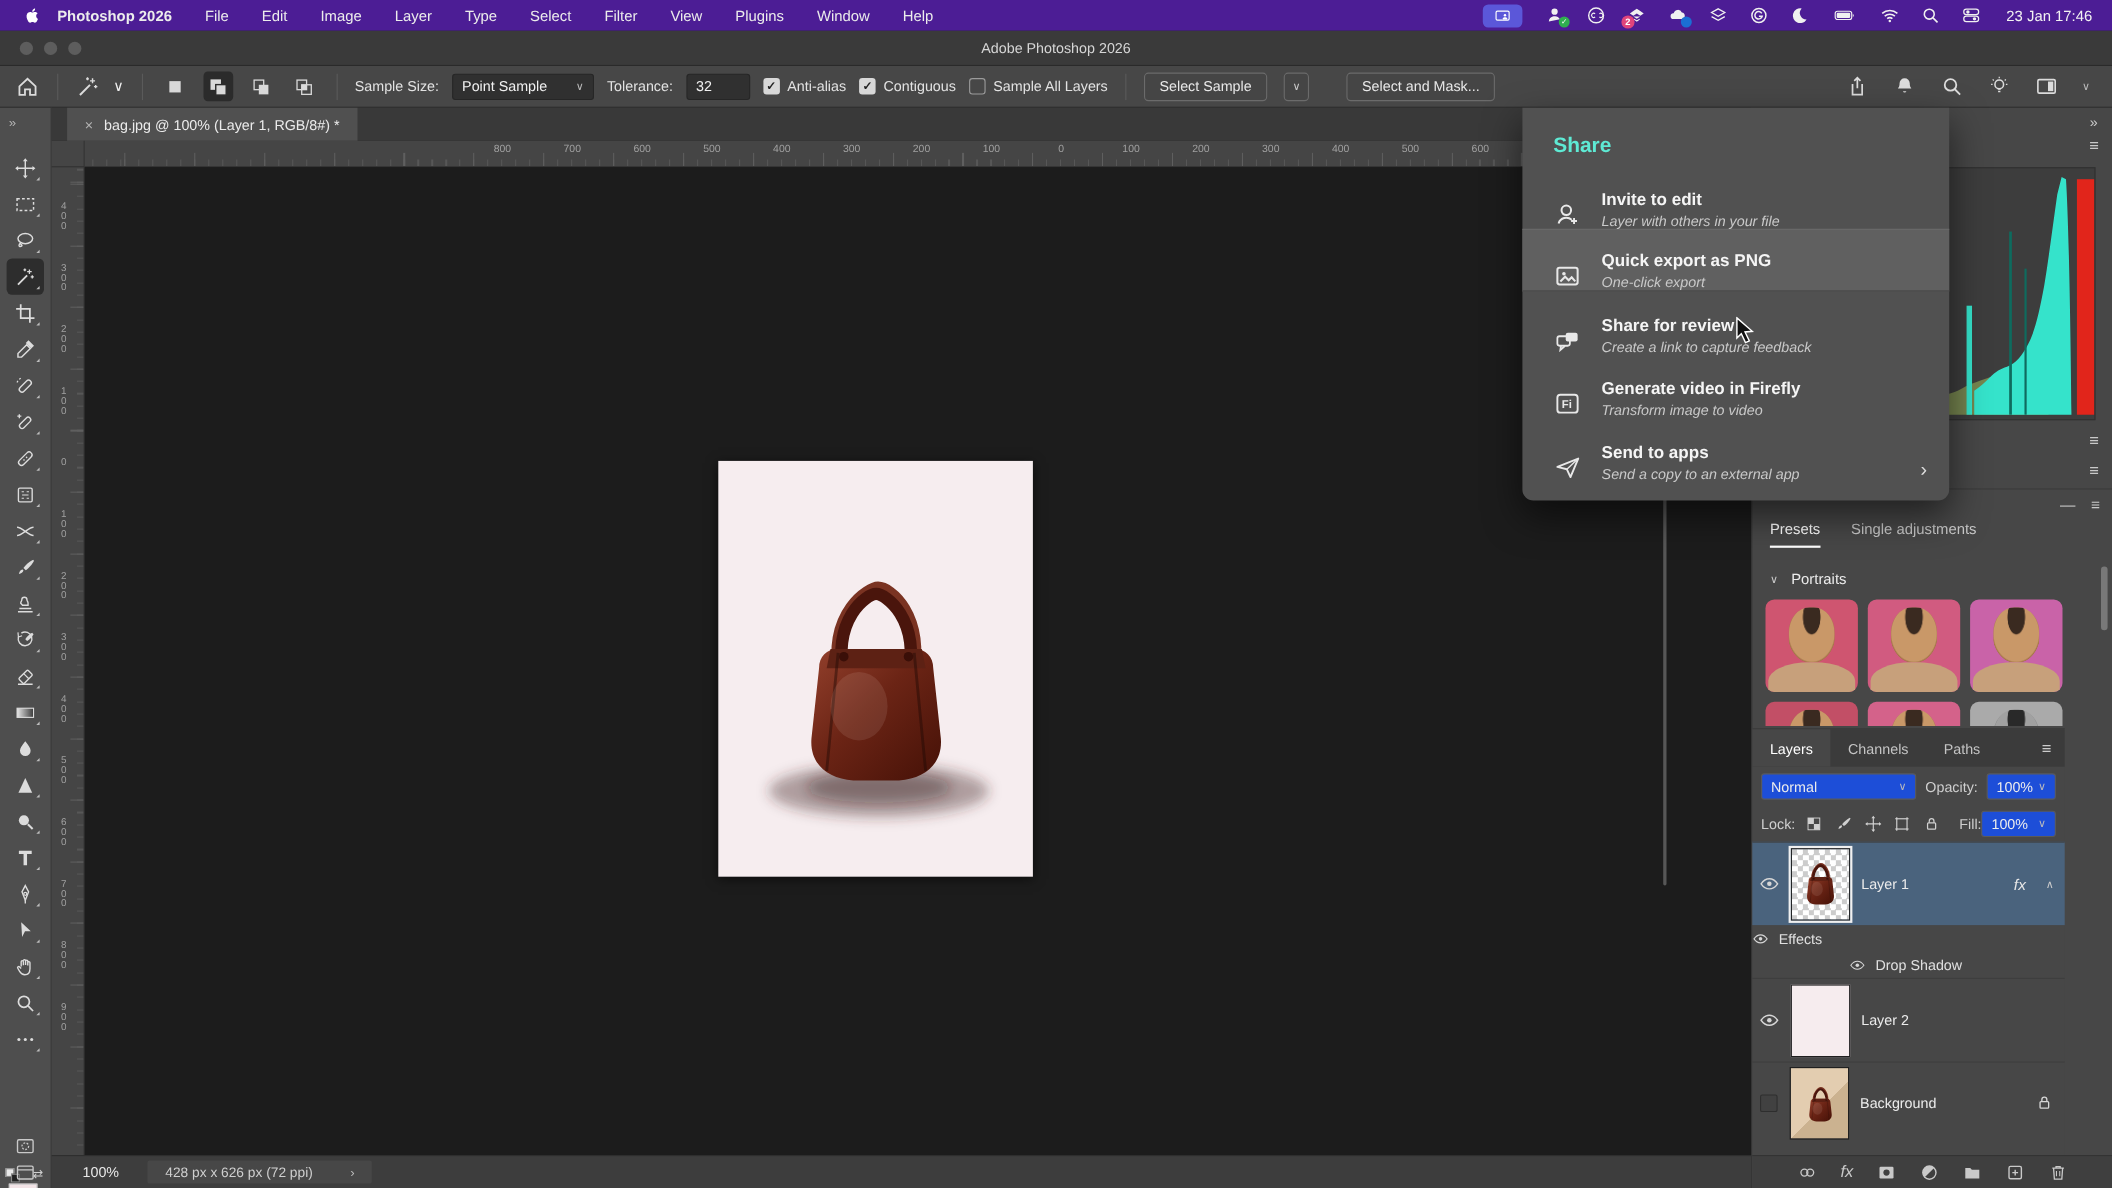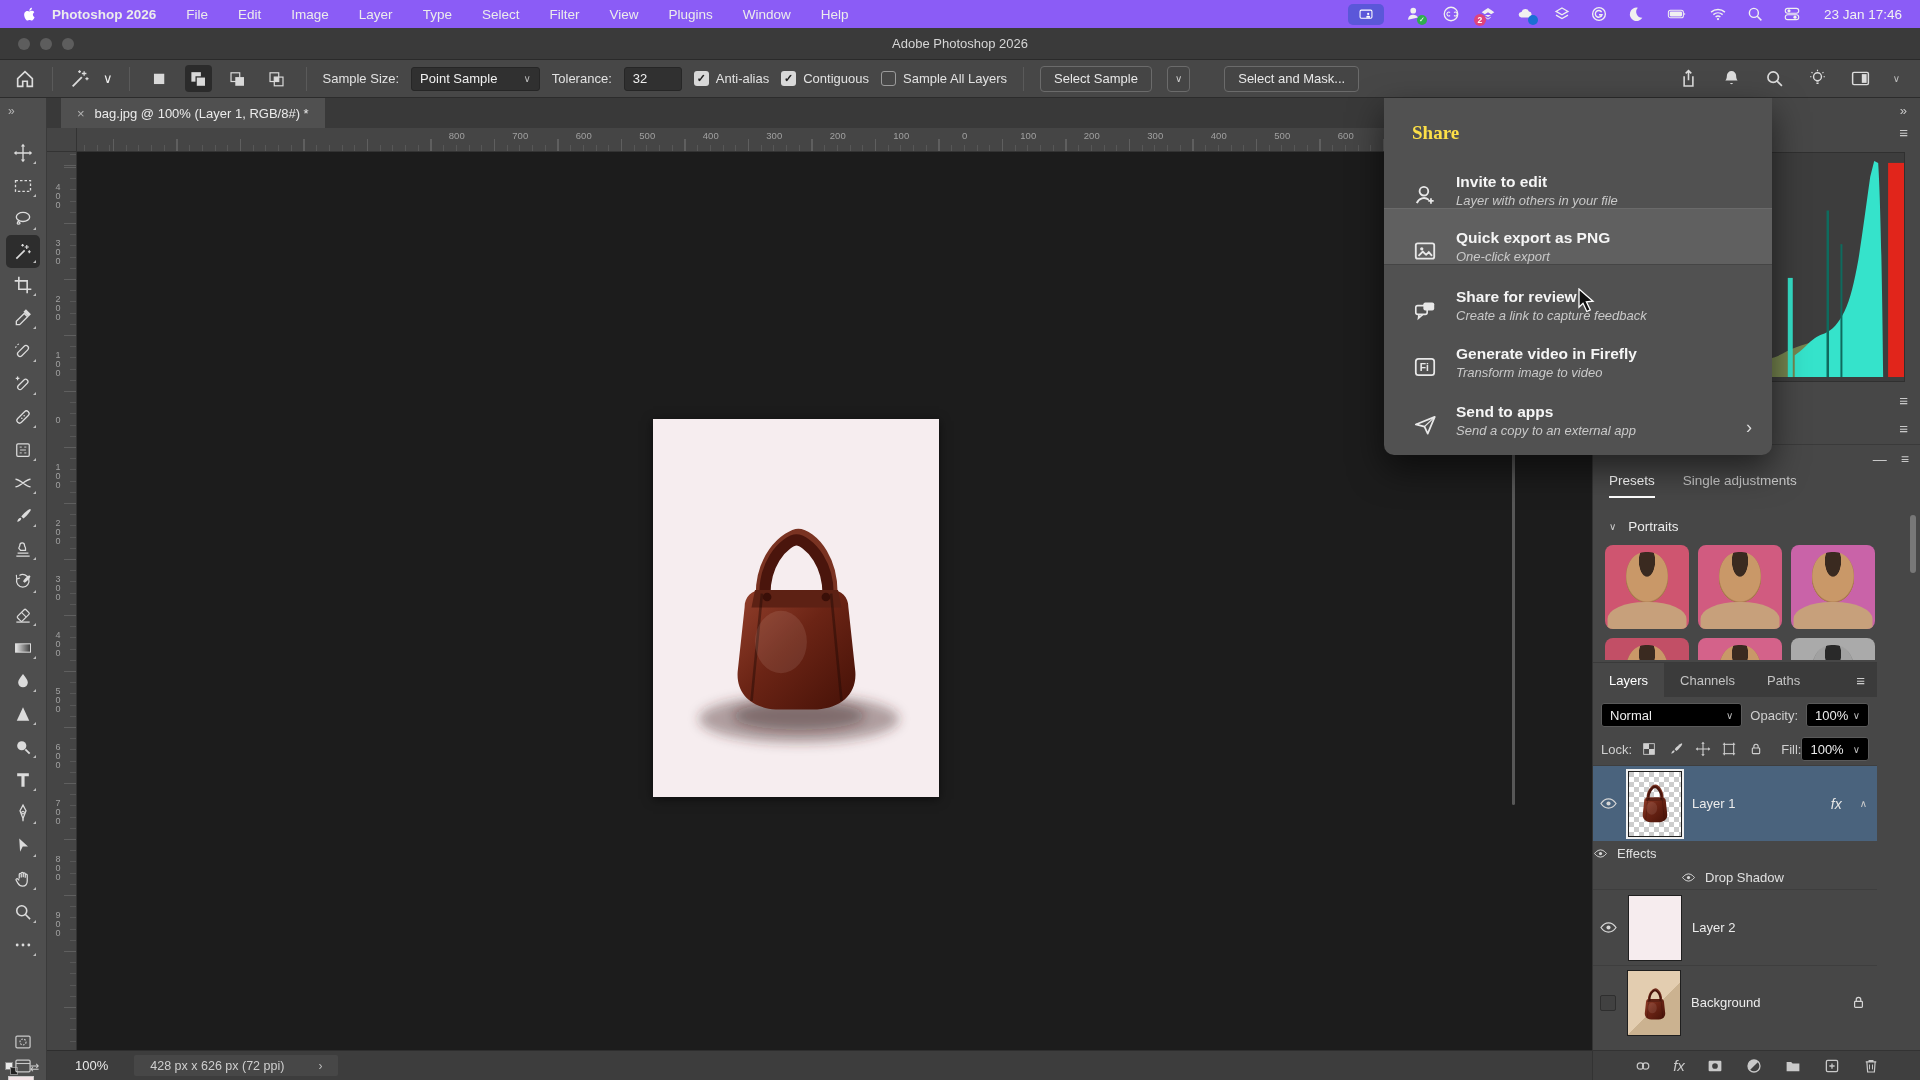"Photoshop 2026" #menubar { background: #8b5cf6 -> #4c1d95 }
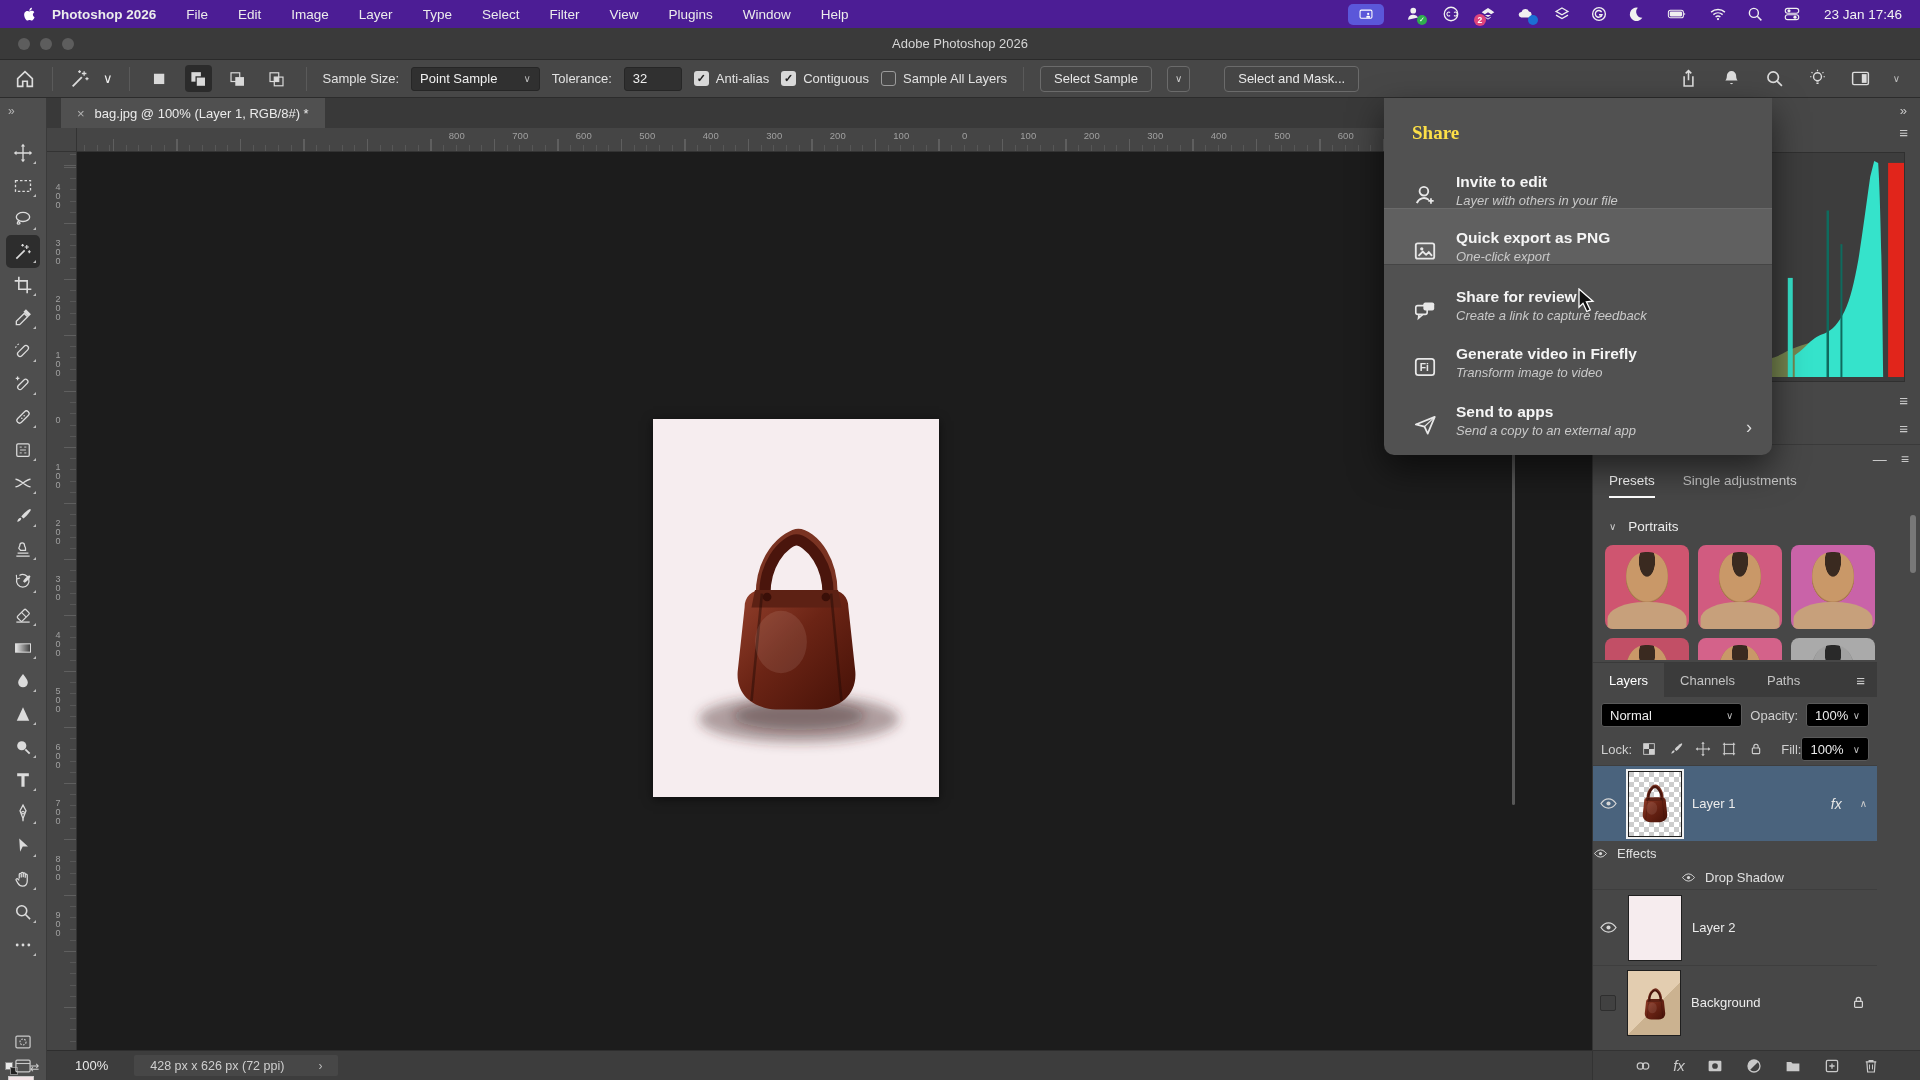"Share" #sharemenu h2 { color: #fde047 -> #5eead4; font-family: Liberation Serif, serif -> none }
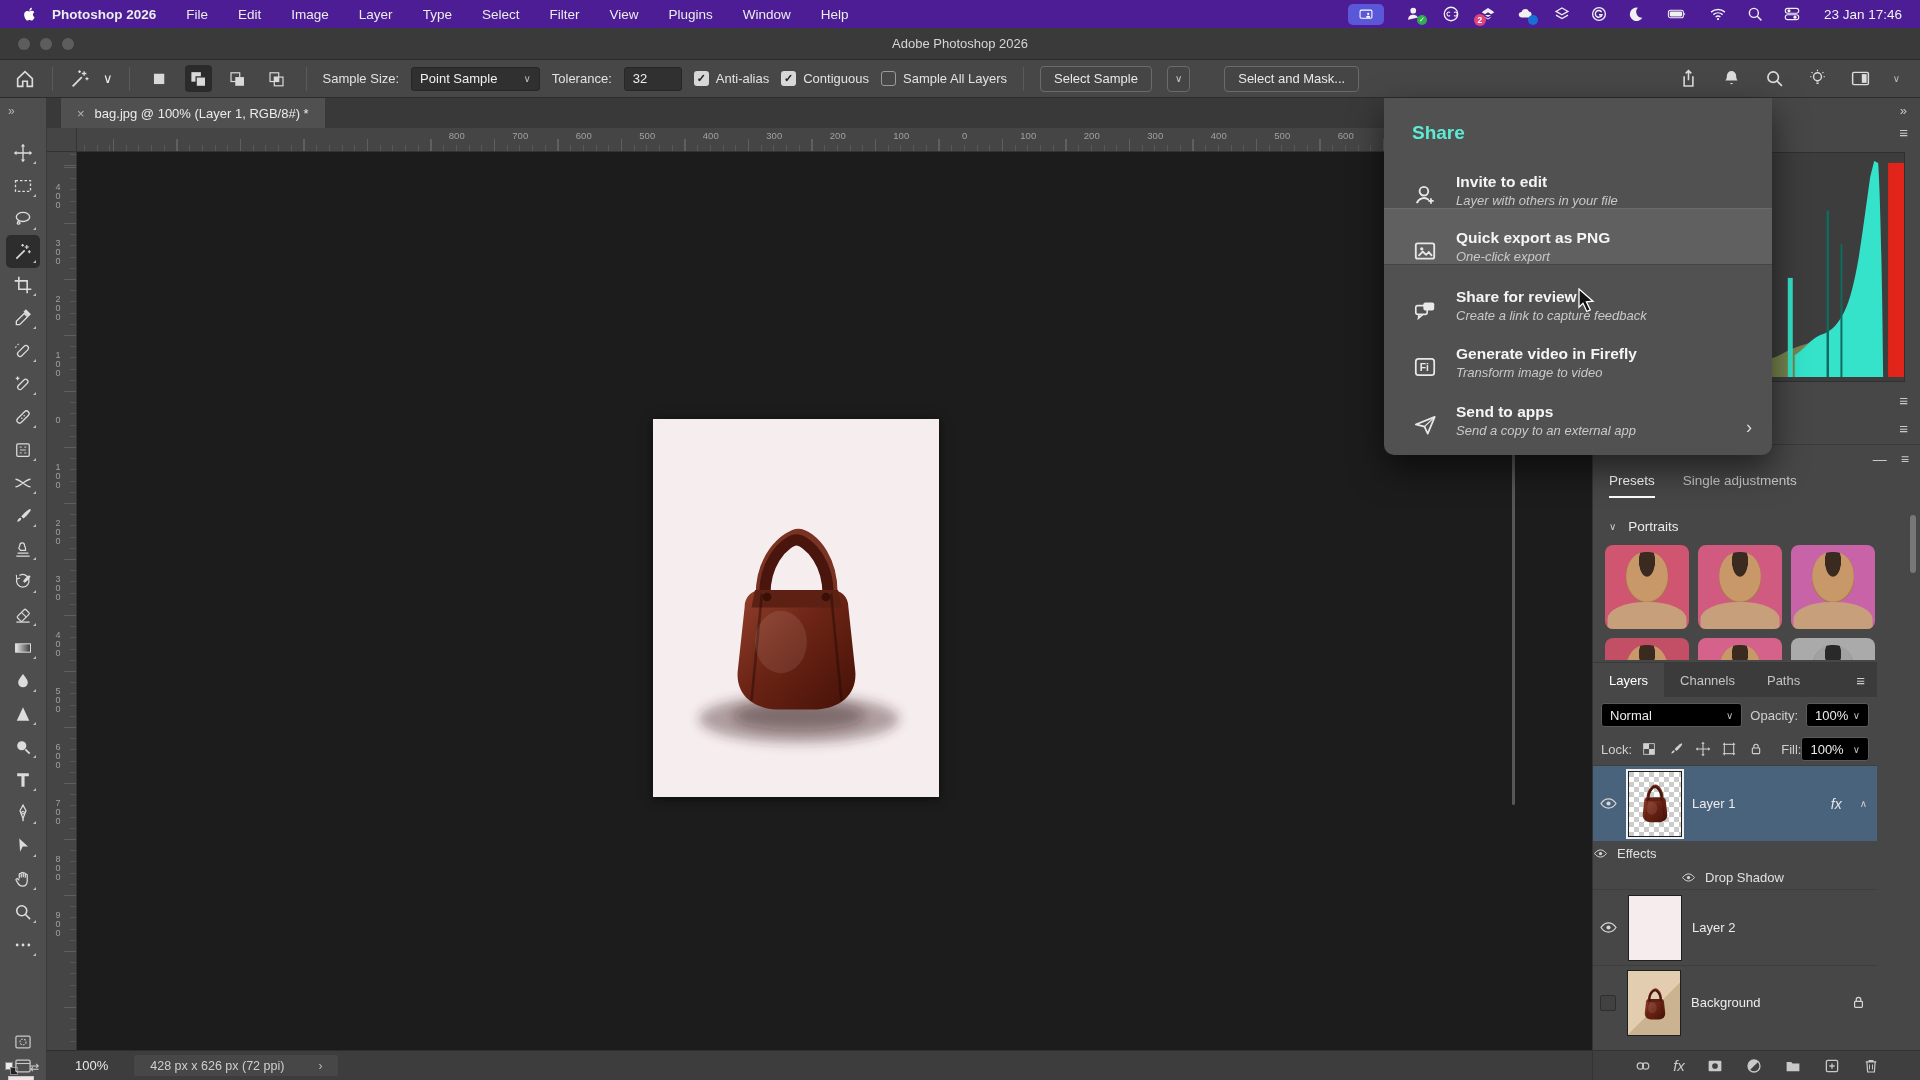"Normal" .selbox { background: #000000 -> #1d4ed8 }
